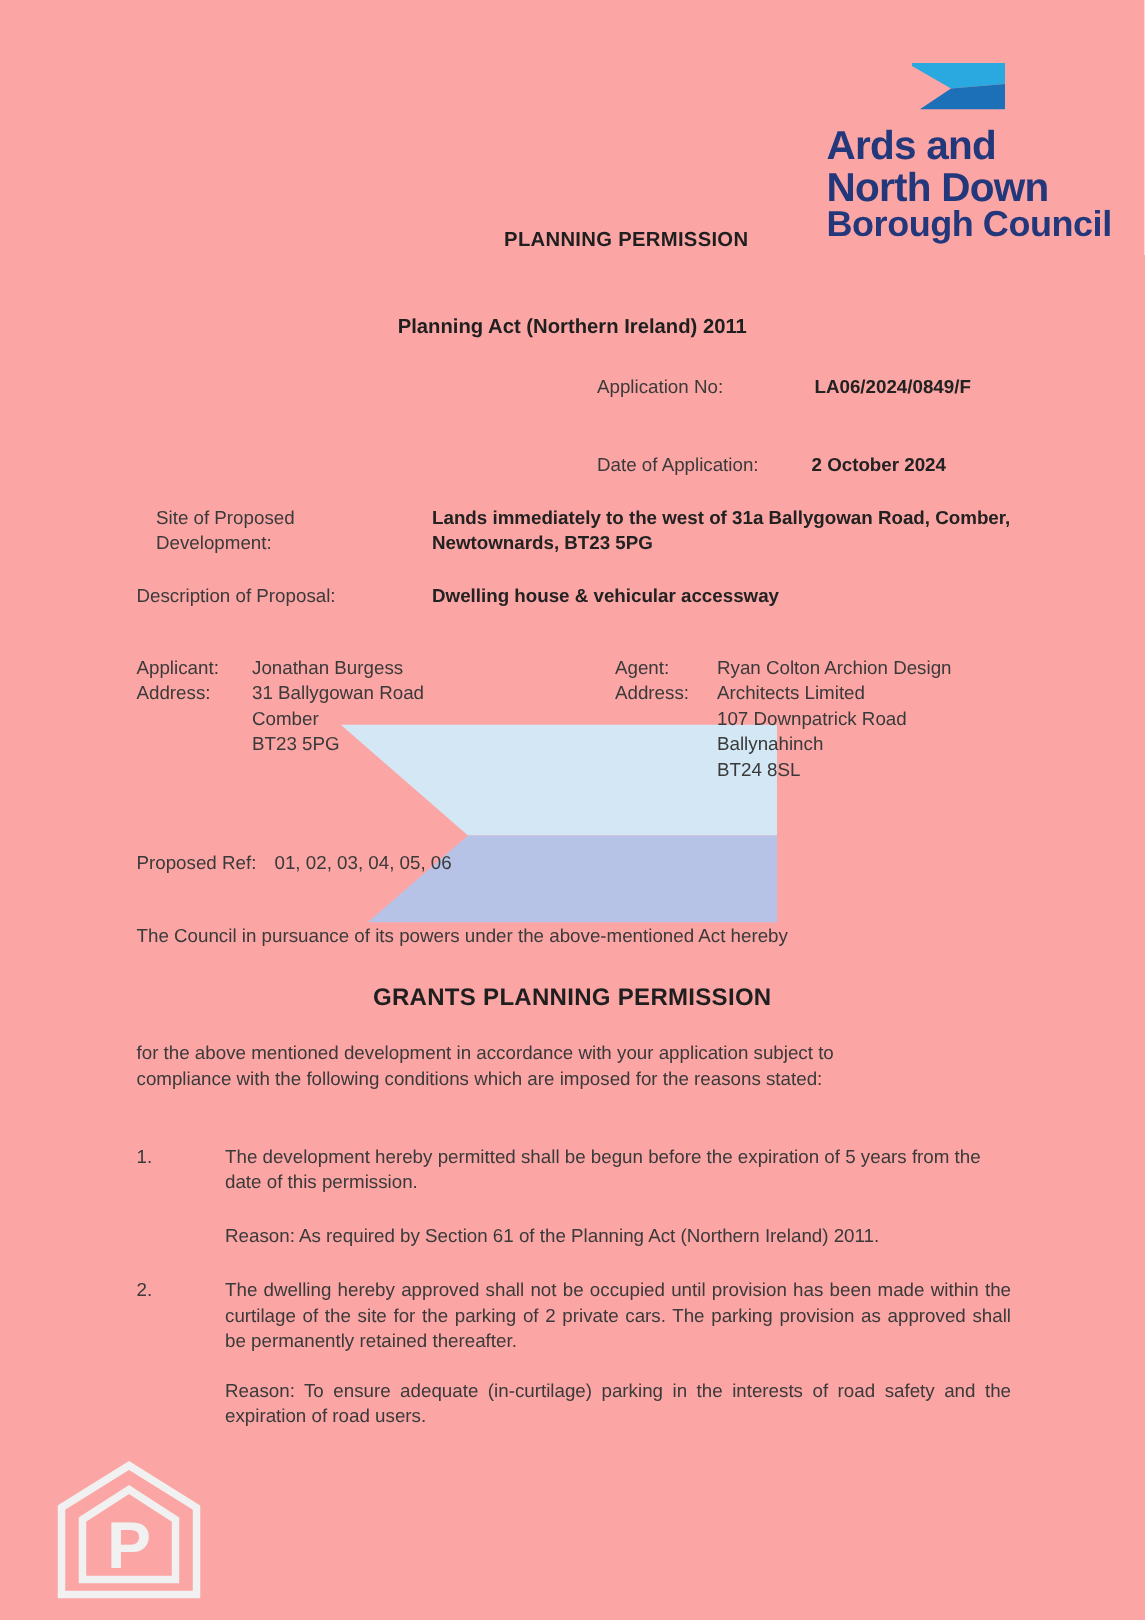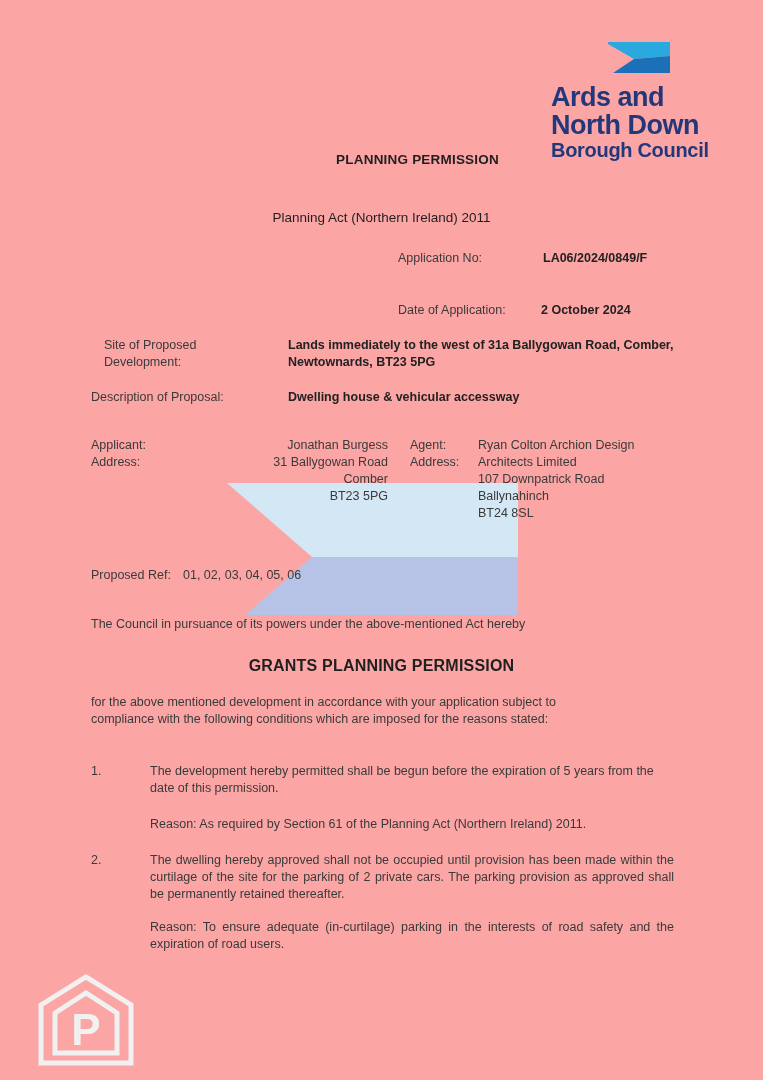"Borough Council" .logo-sub { font-size: 20px -> 24px }
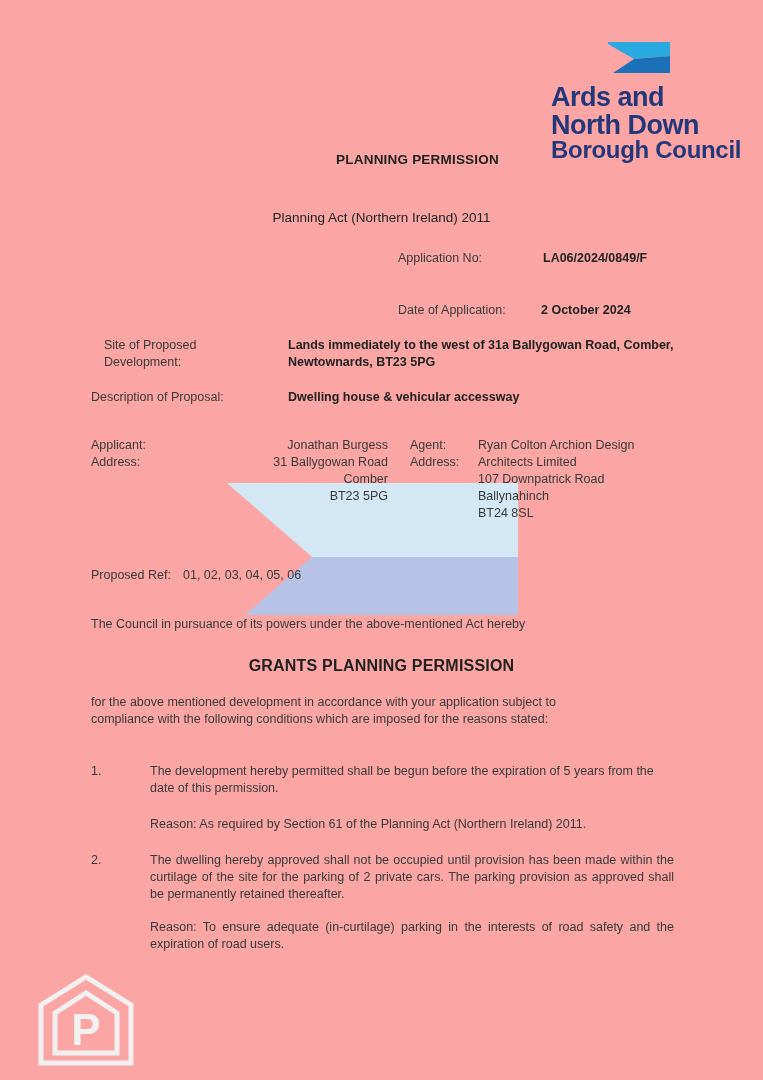"Planning Act (Northern Ireland) 2011" .doc-act { font-weight: normal -> bold }
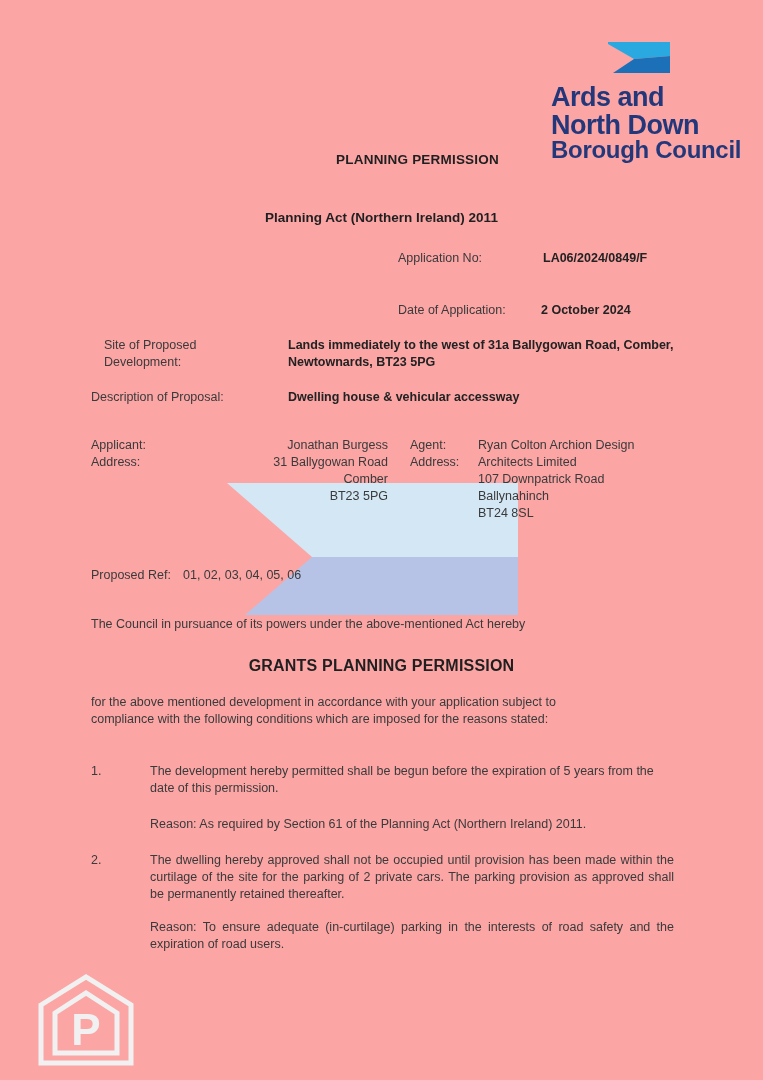"Jonathan Burgess" .party-applicant .values { text-align: right -> none }
